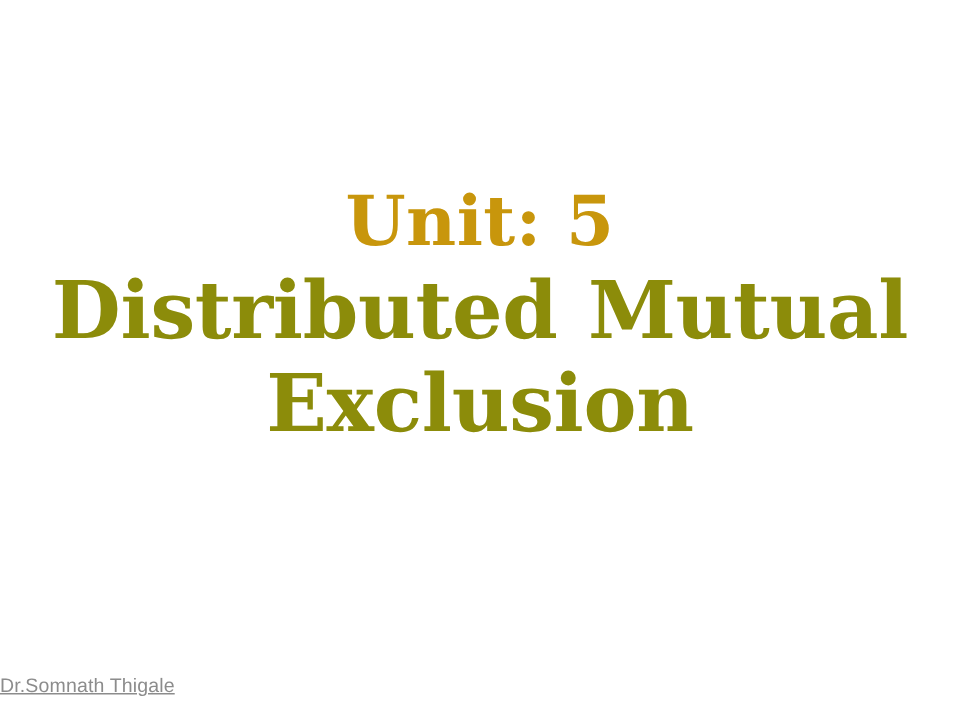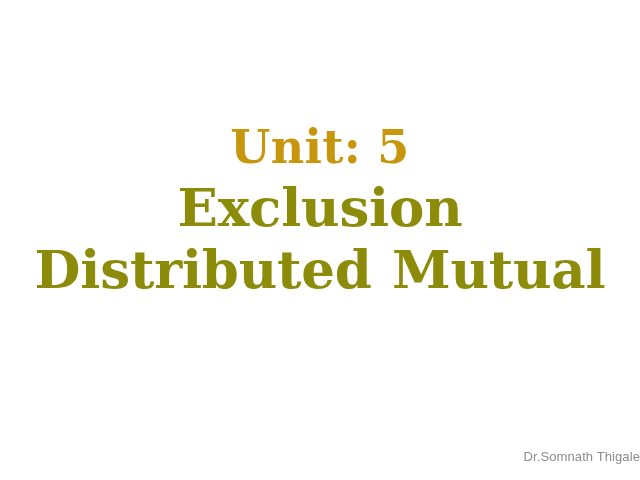"Exclusion" span.topic-line { order: before "Distributed Mutual" -> after "Distributed Mutual" }
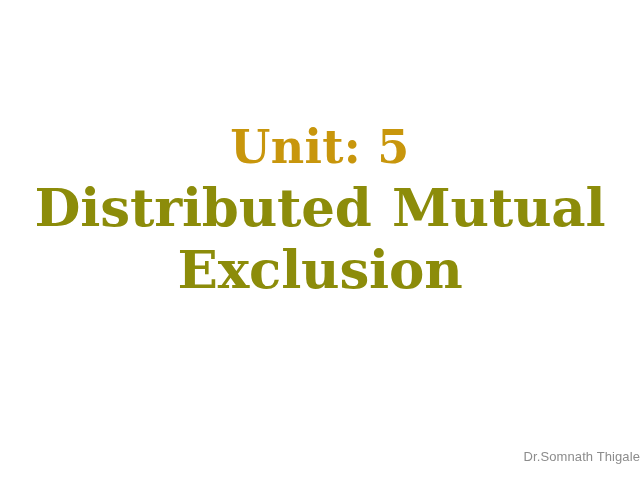"Dr.Somnath Thigale" .presenter { text-align: right -> left; text-decoration: none -> underline }
